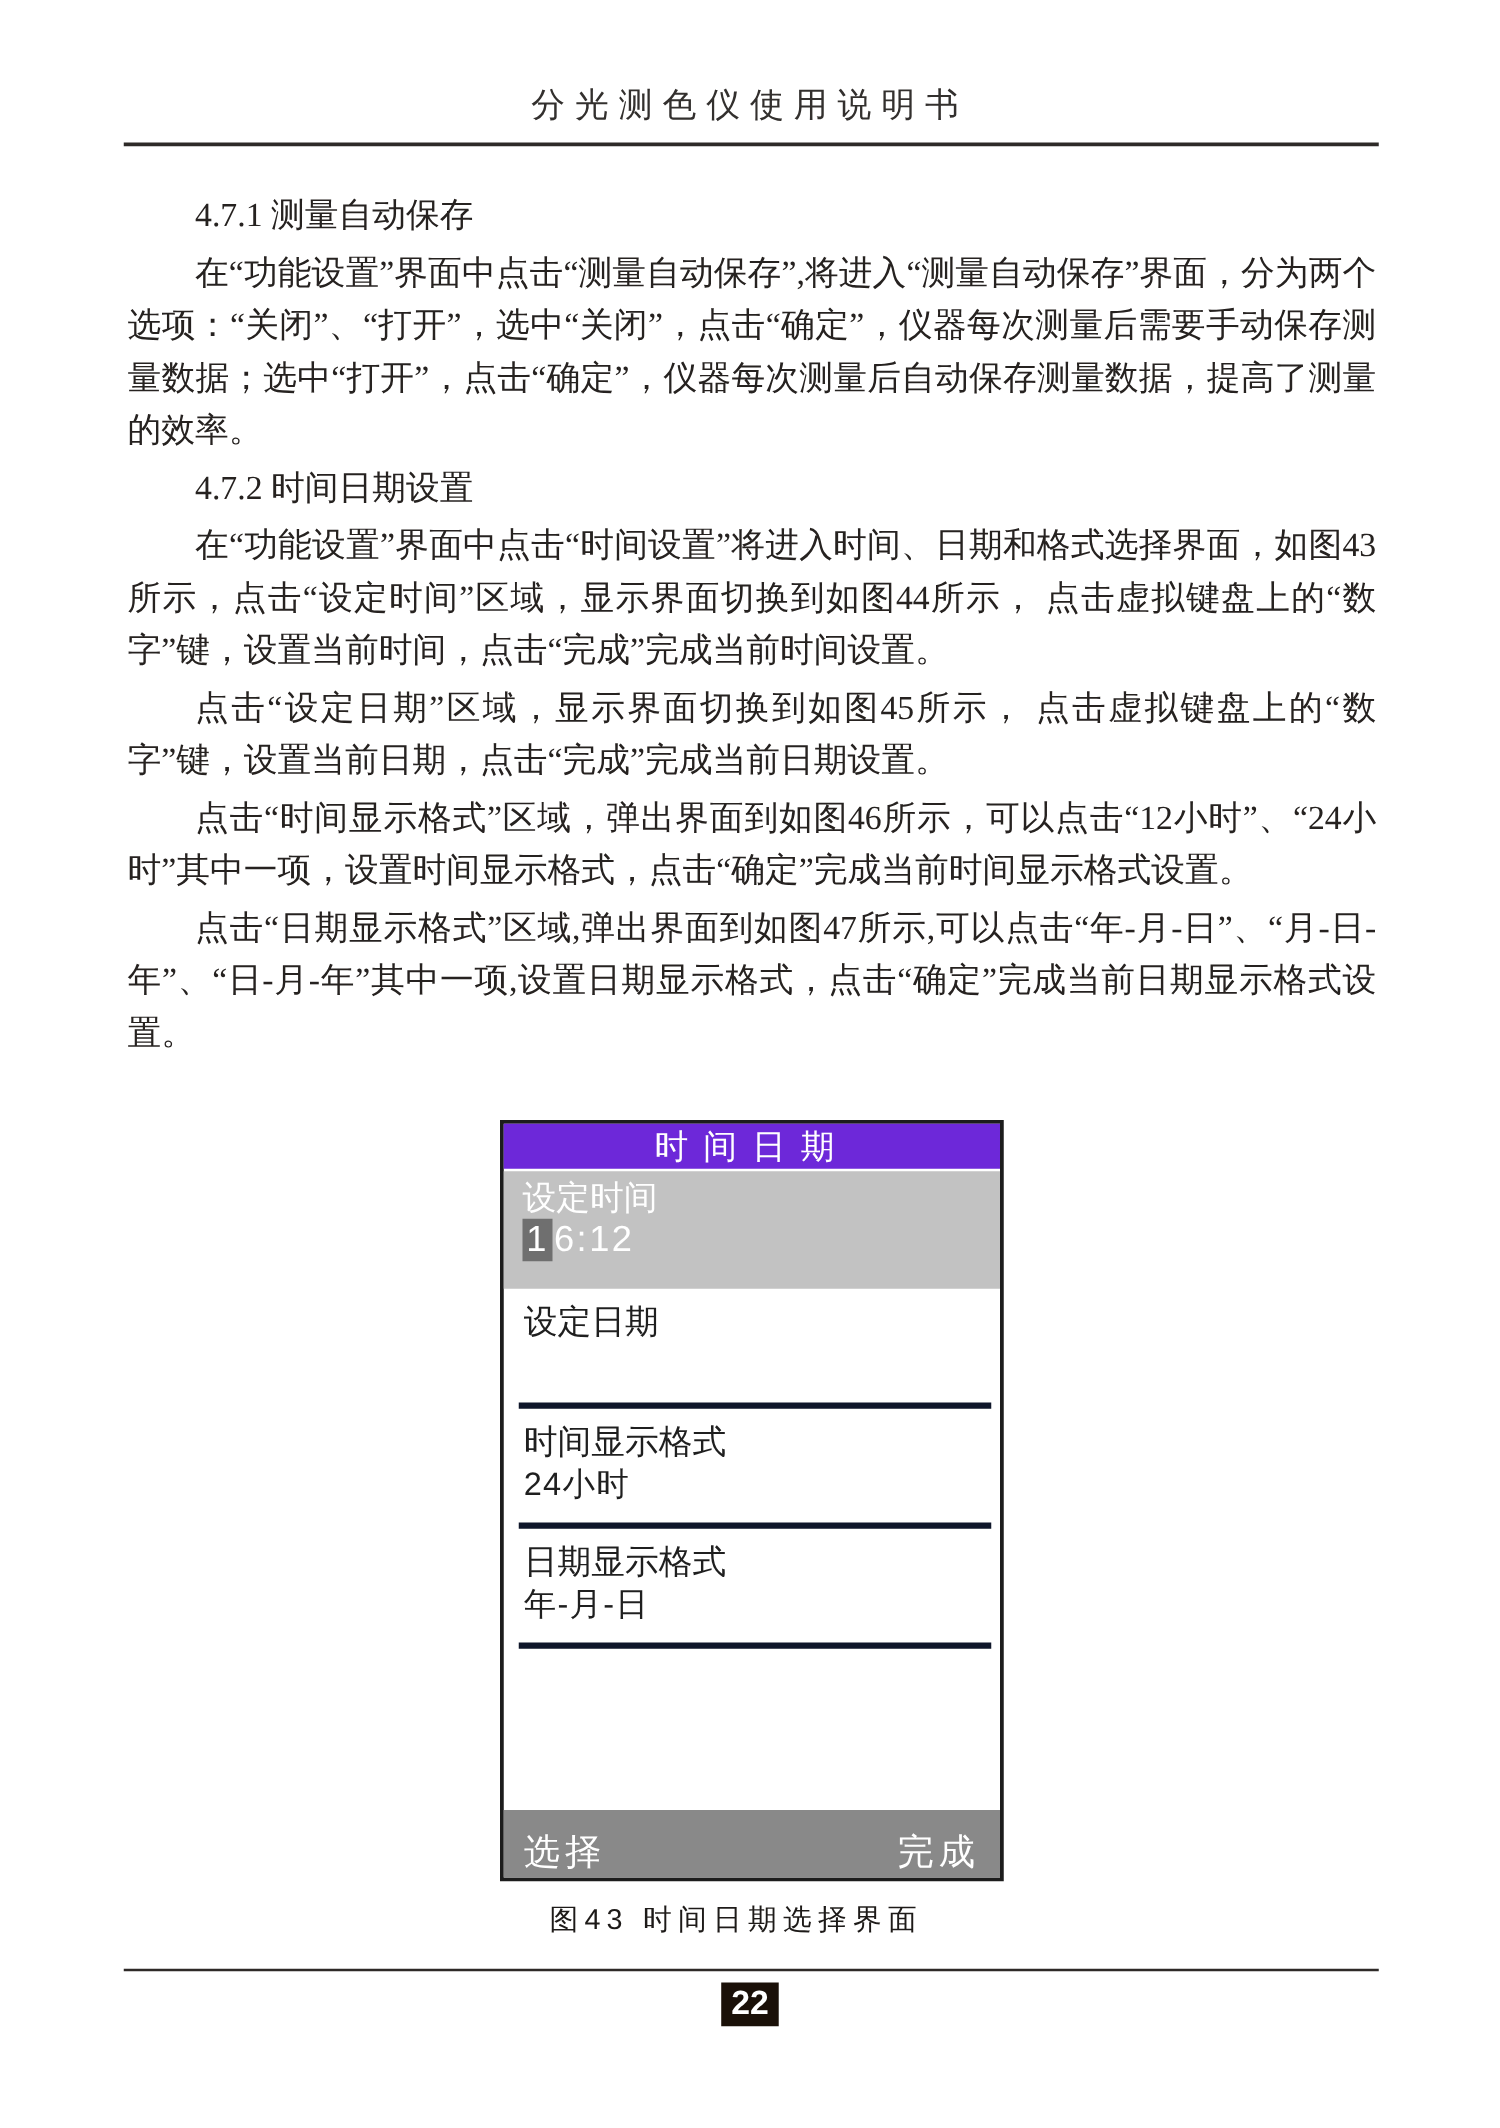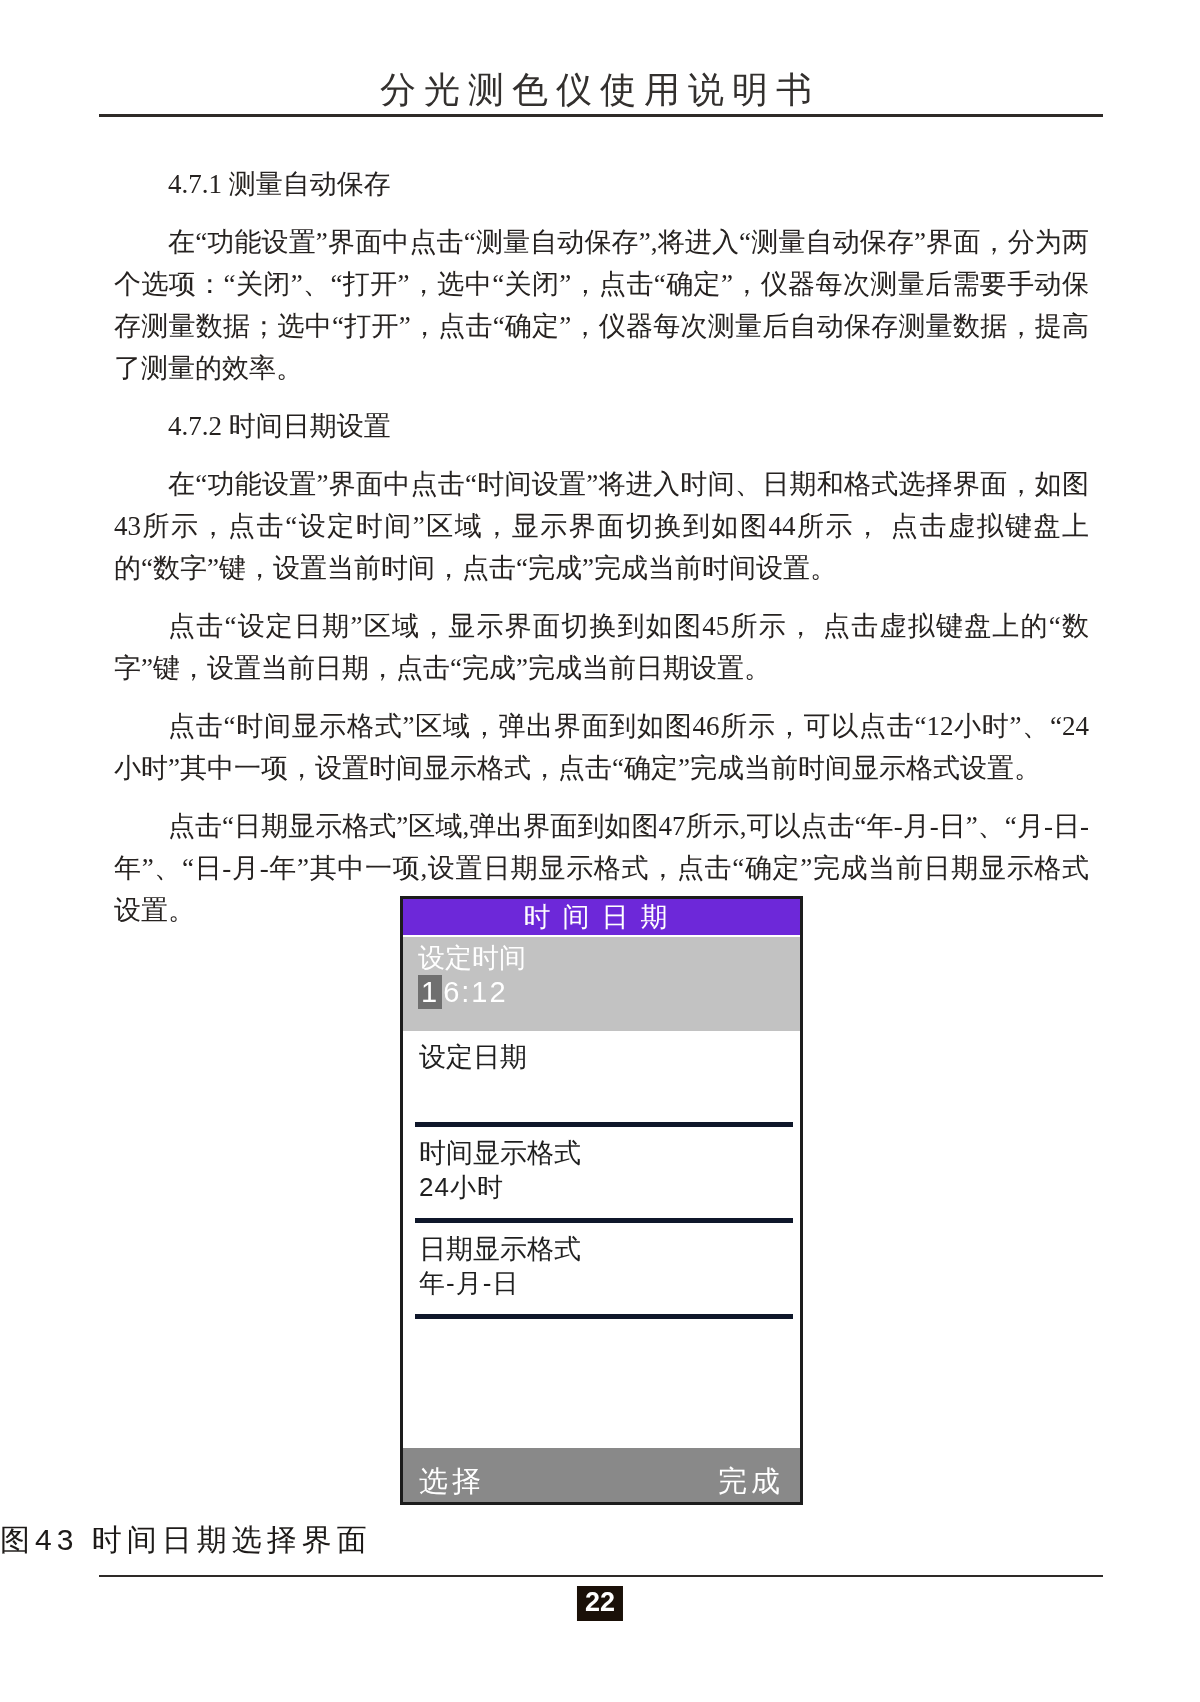"分光测色仪使用说明书" .header-title { font-size: 36px -> 27px }
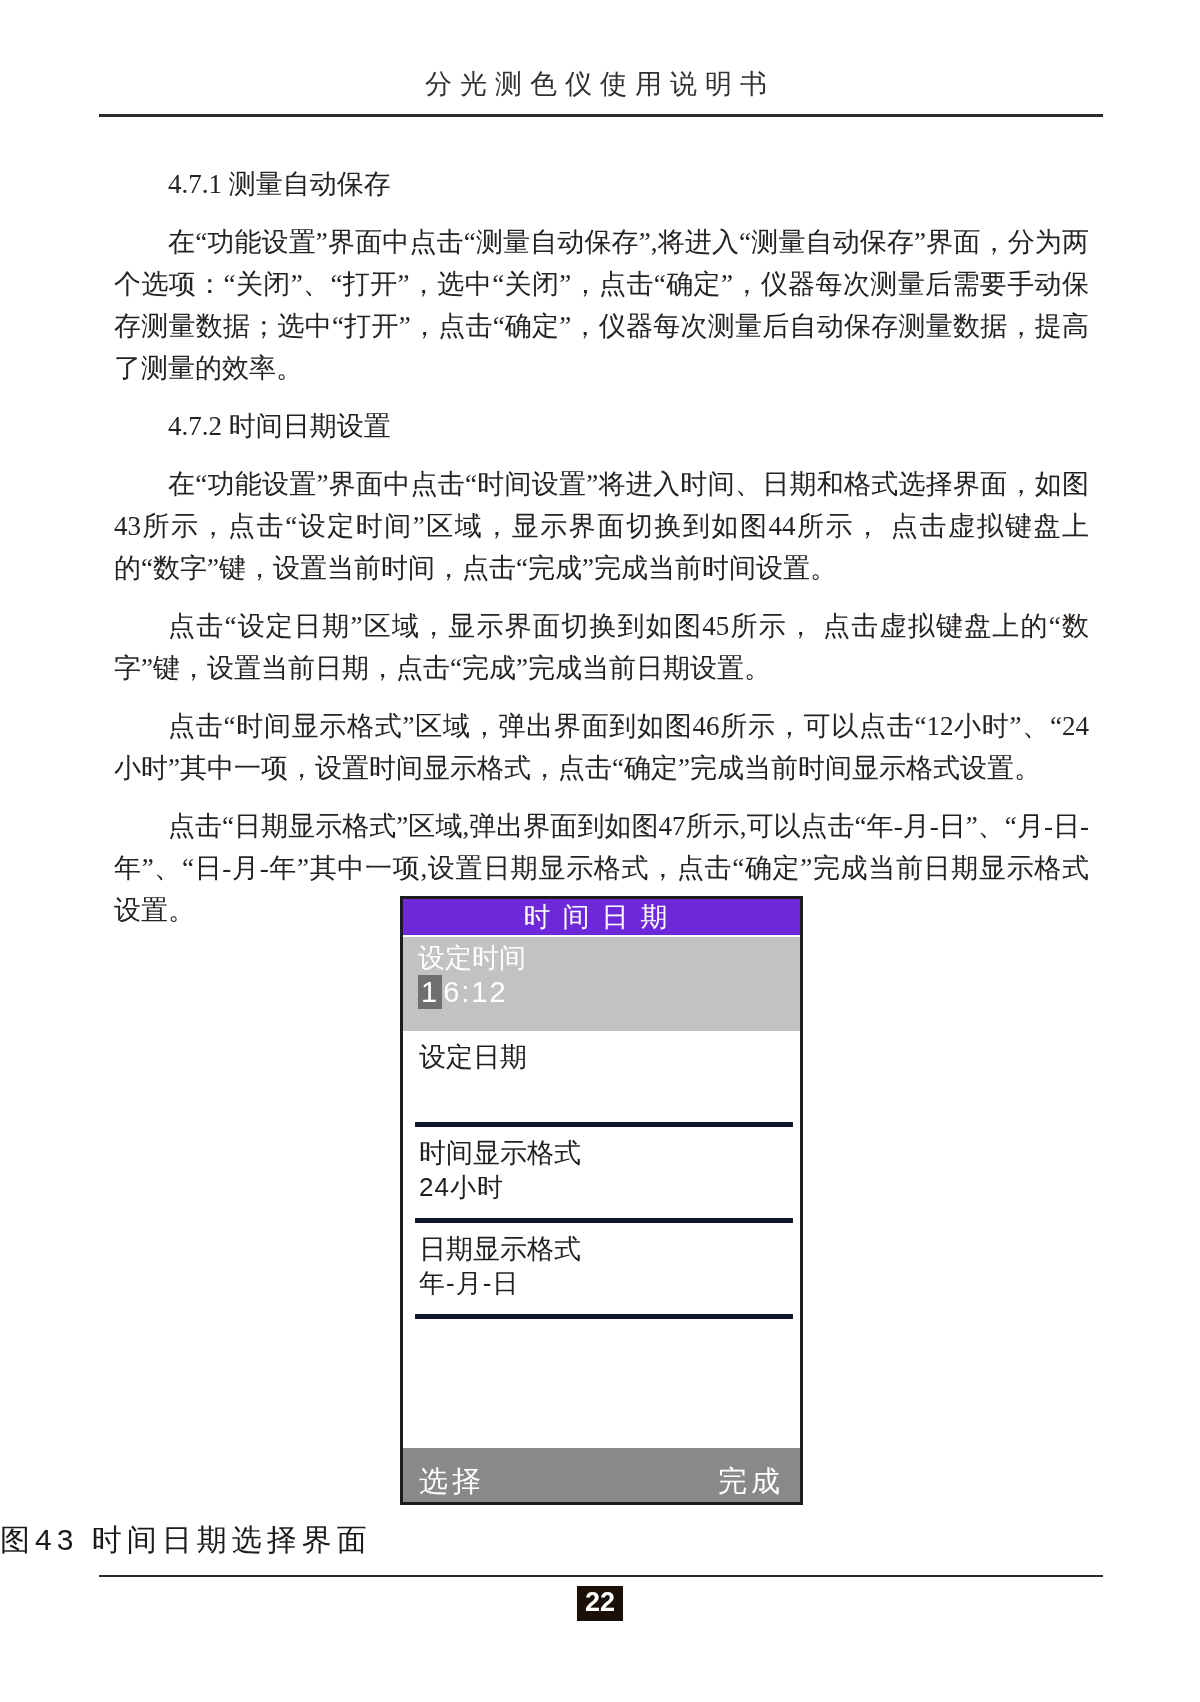"4.7.1 测量自动保存" .body-text p { margin: 16px -> 4px }
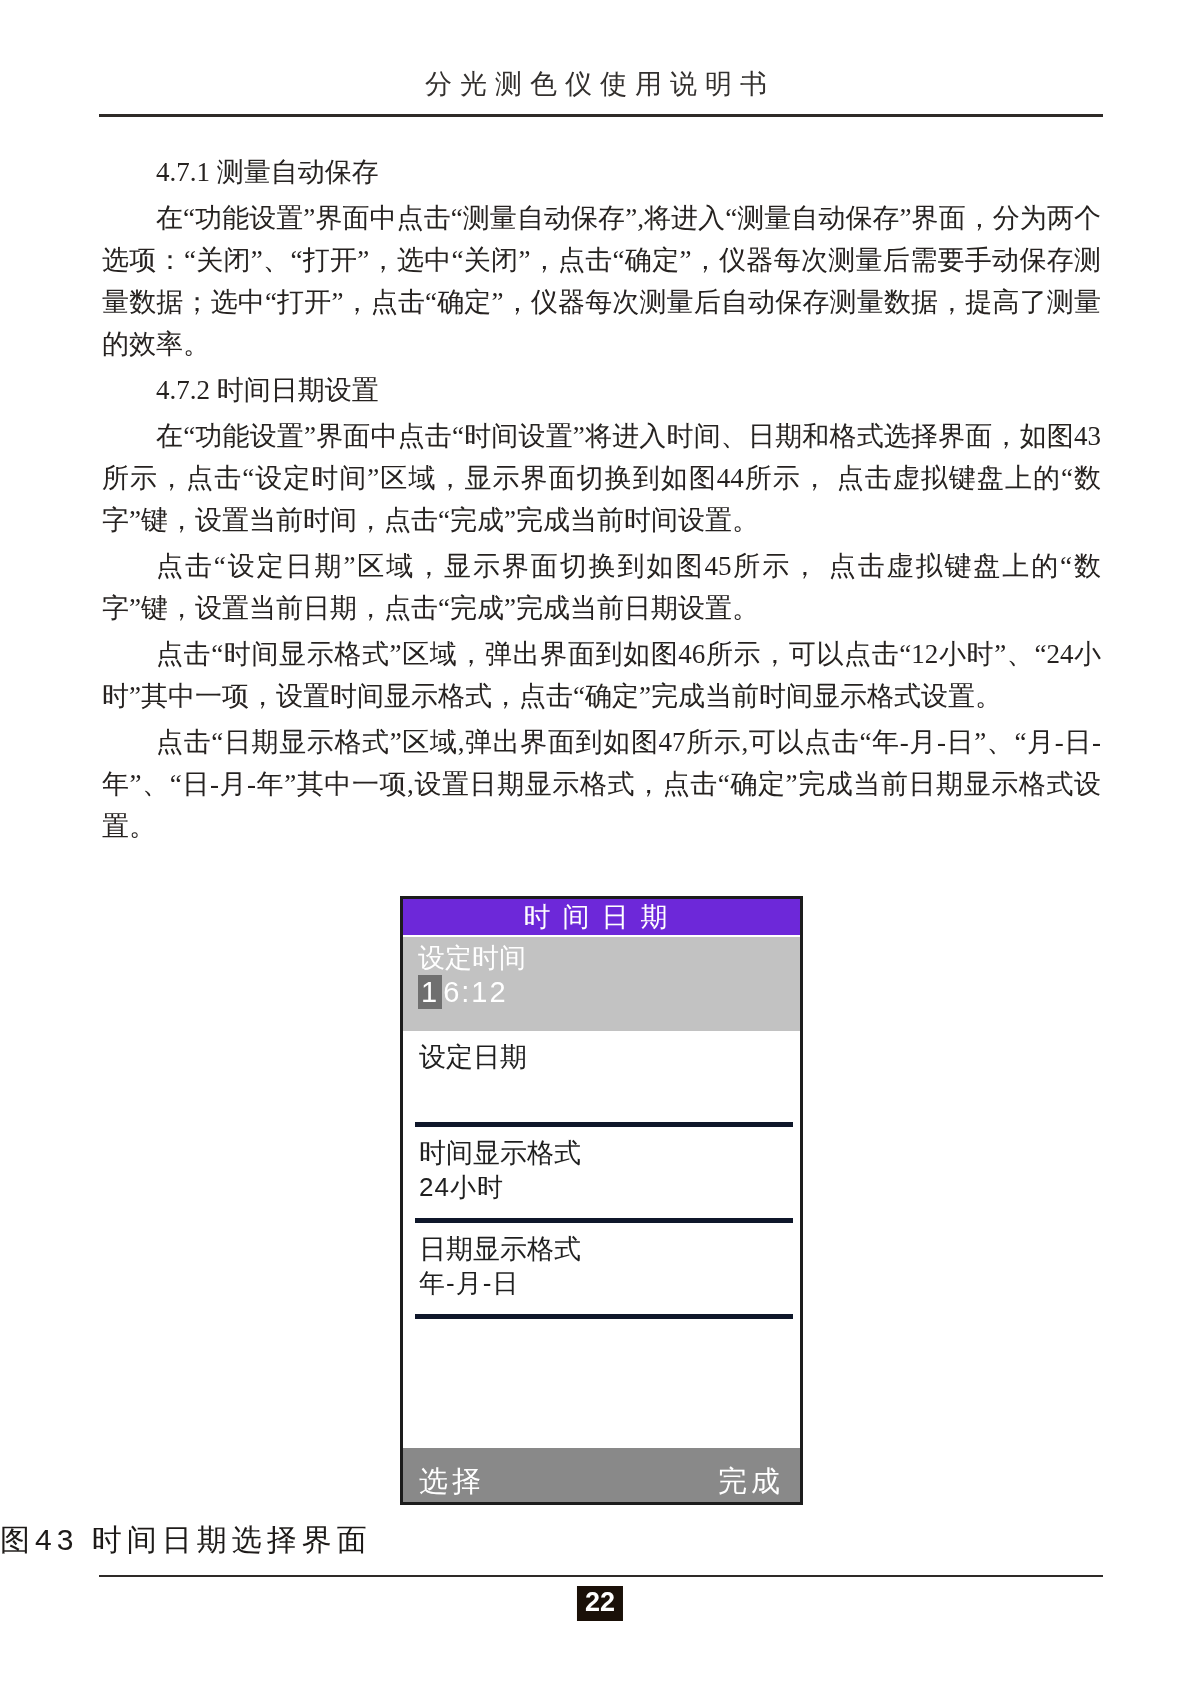"图43 时间日期选择界面" .figure-caption { font-size: 30px -> 23px; left: 0 -> 16px; text-align: none -> center }
